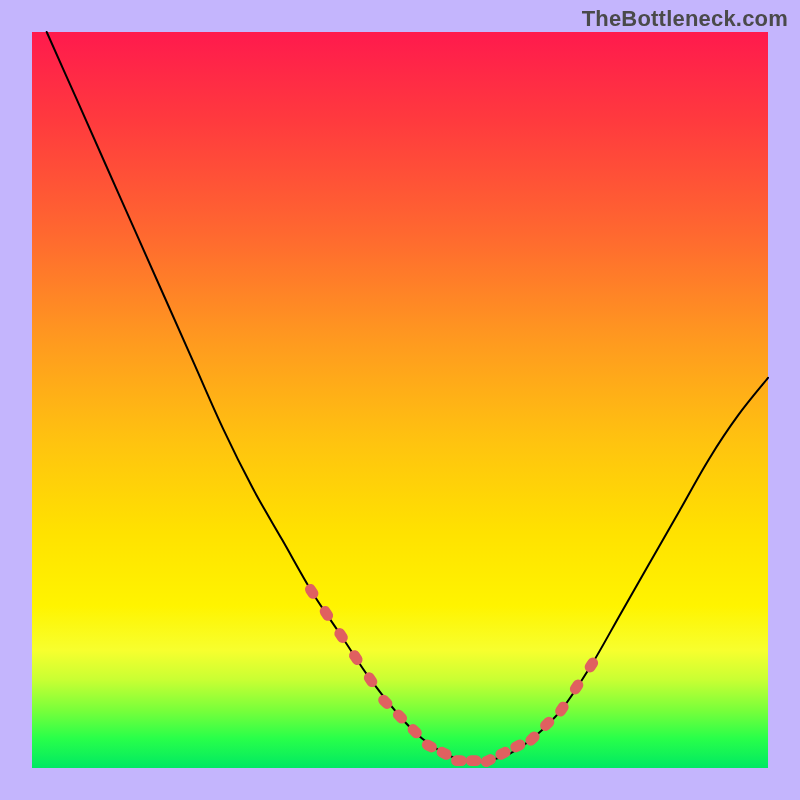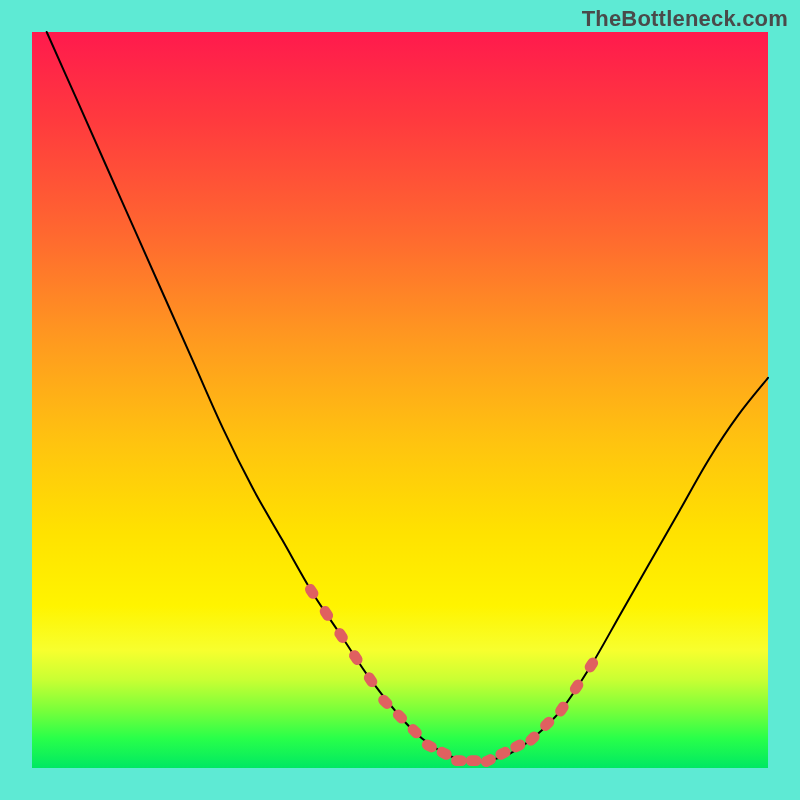"TheBottleneck.com" .frame { background: #5eead4 -> #c4b5fd }
